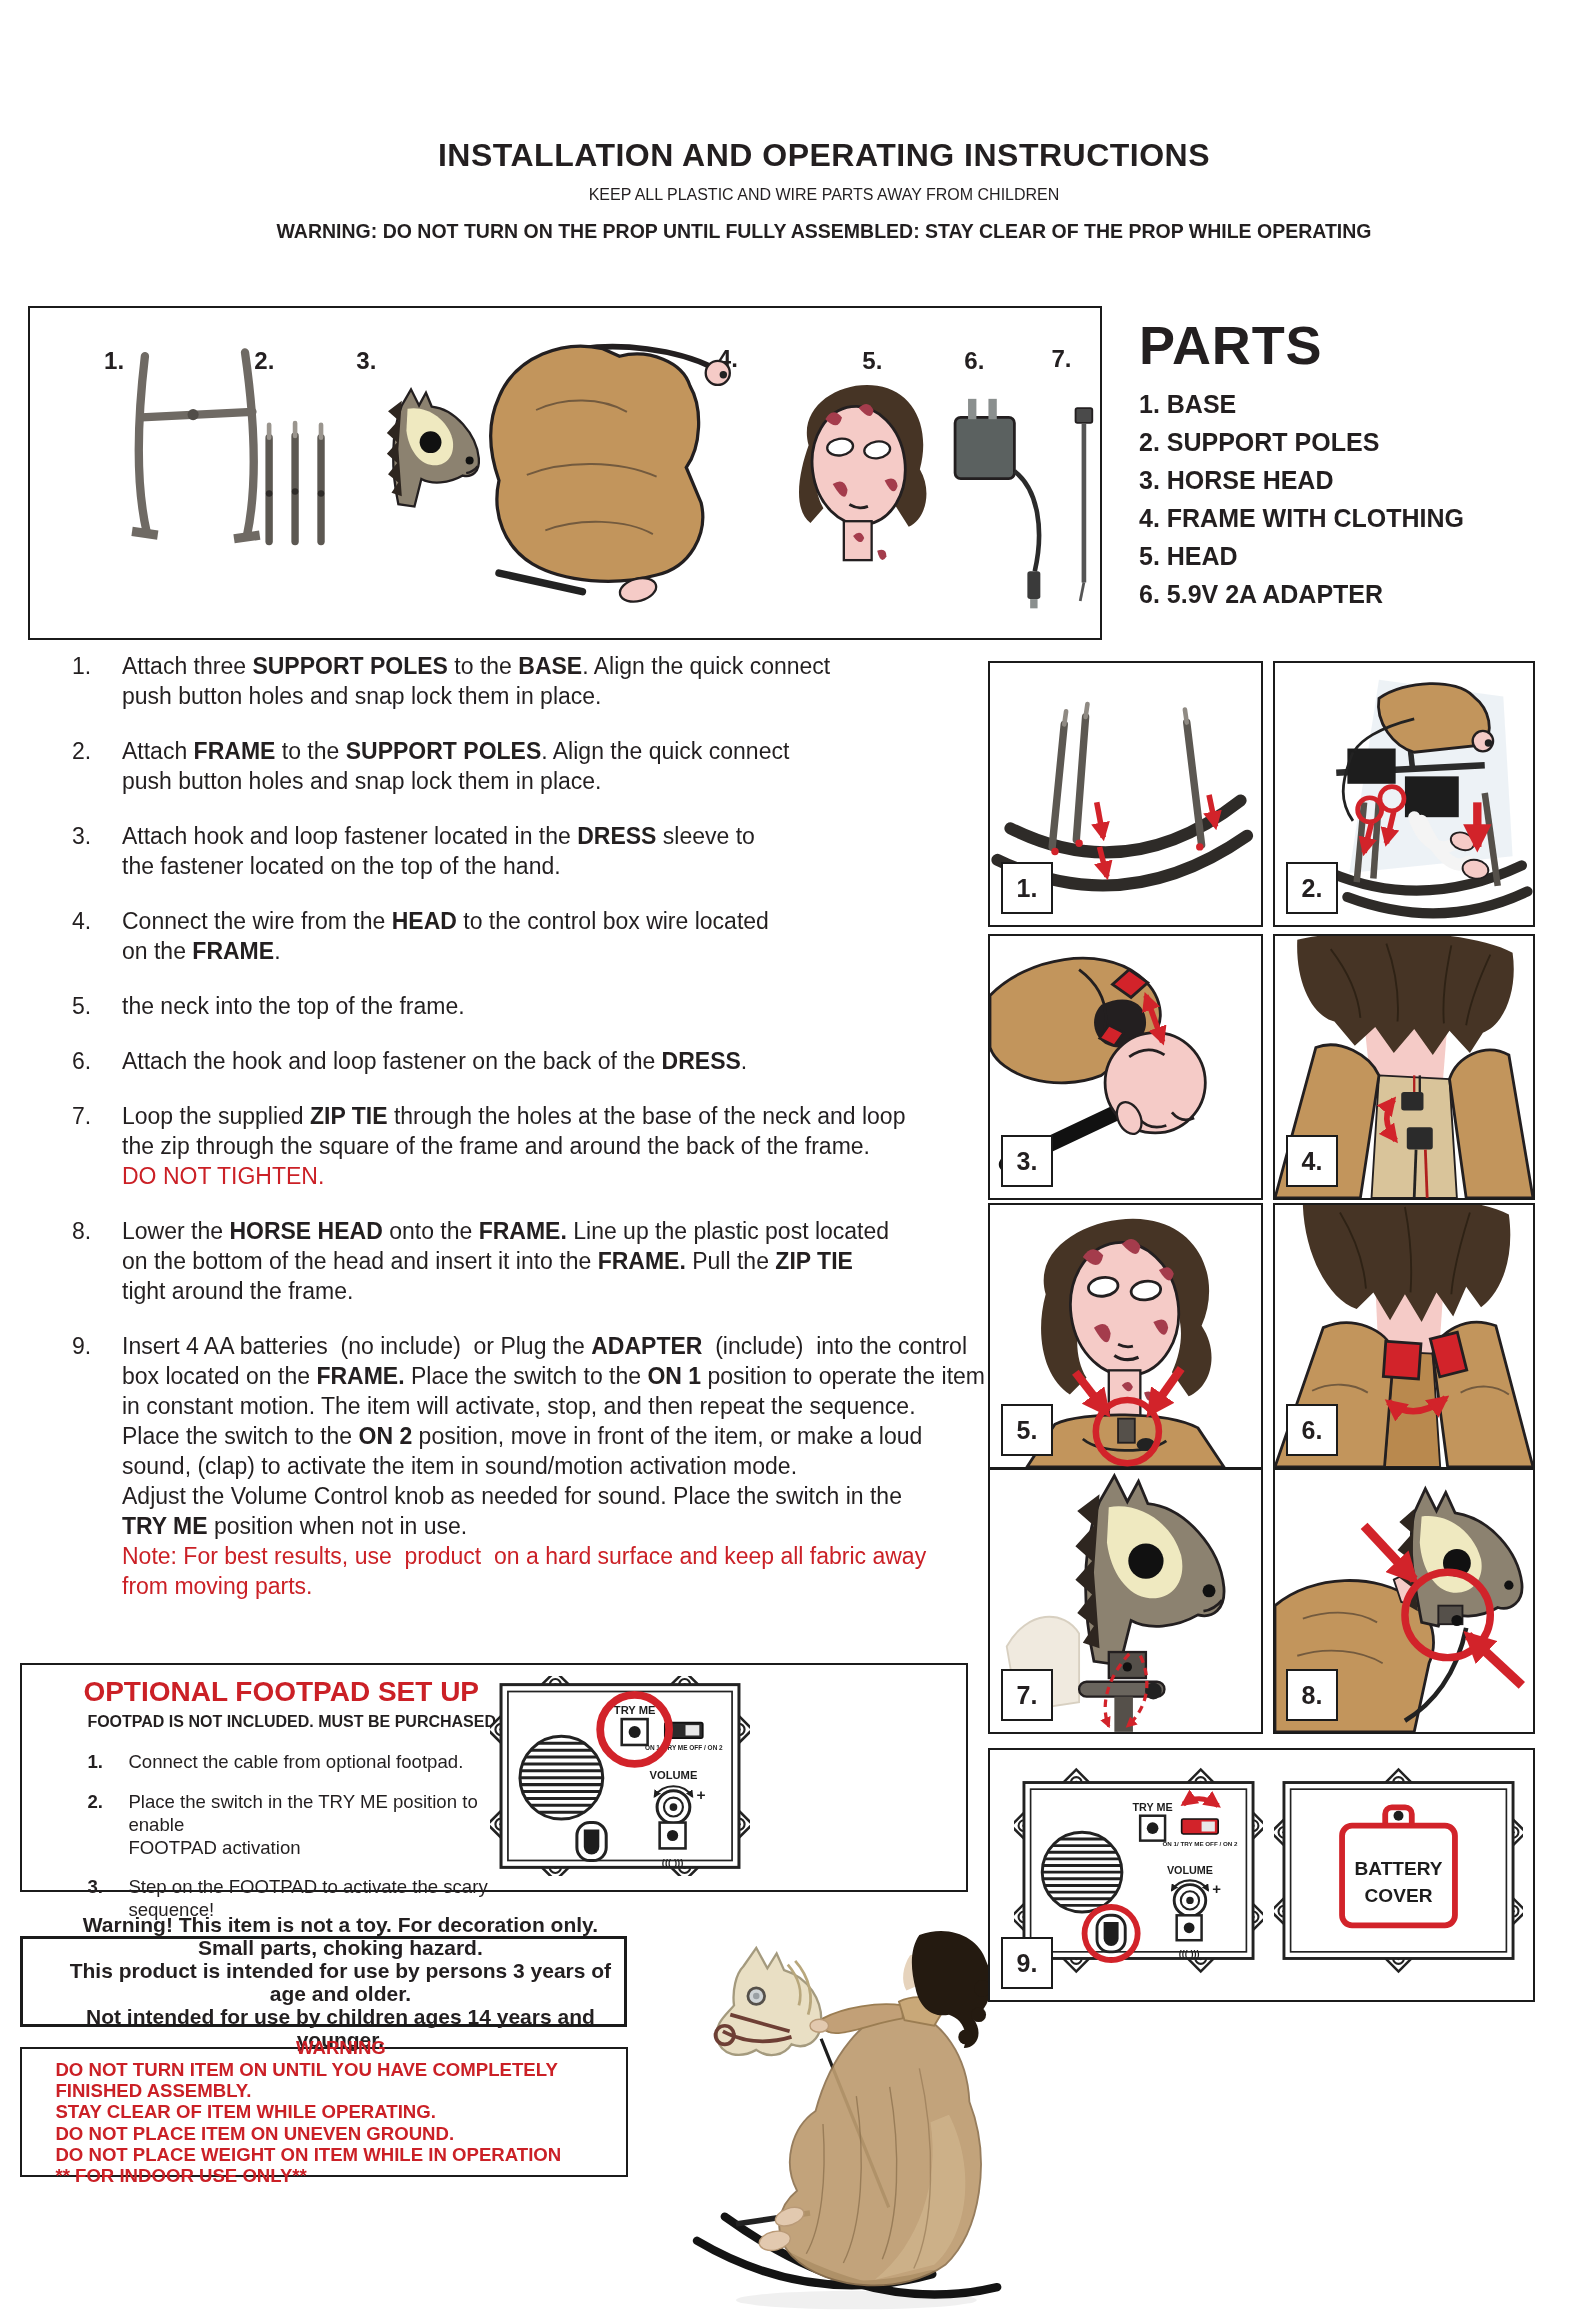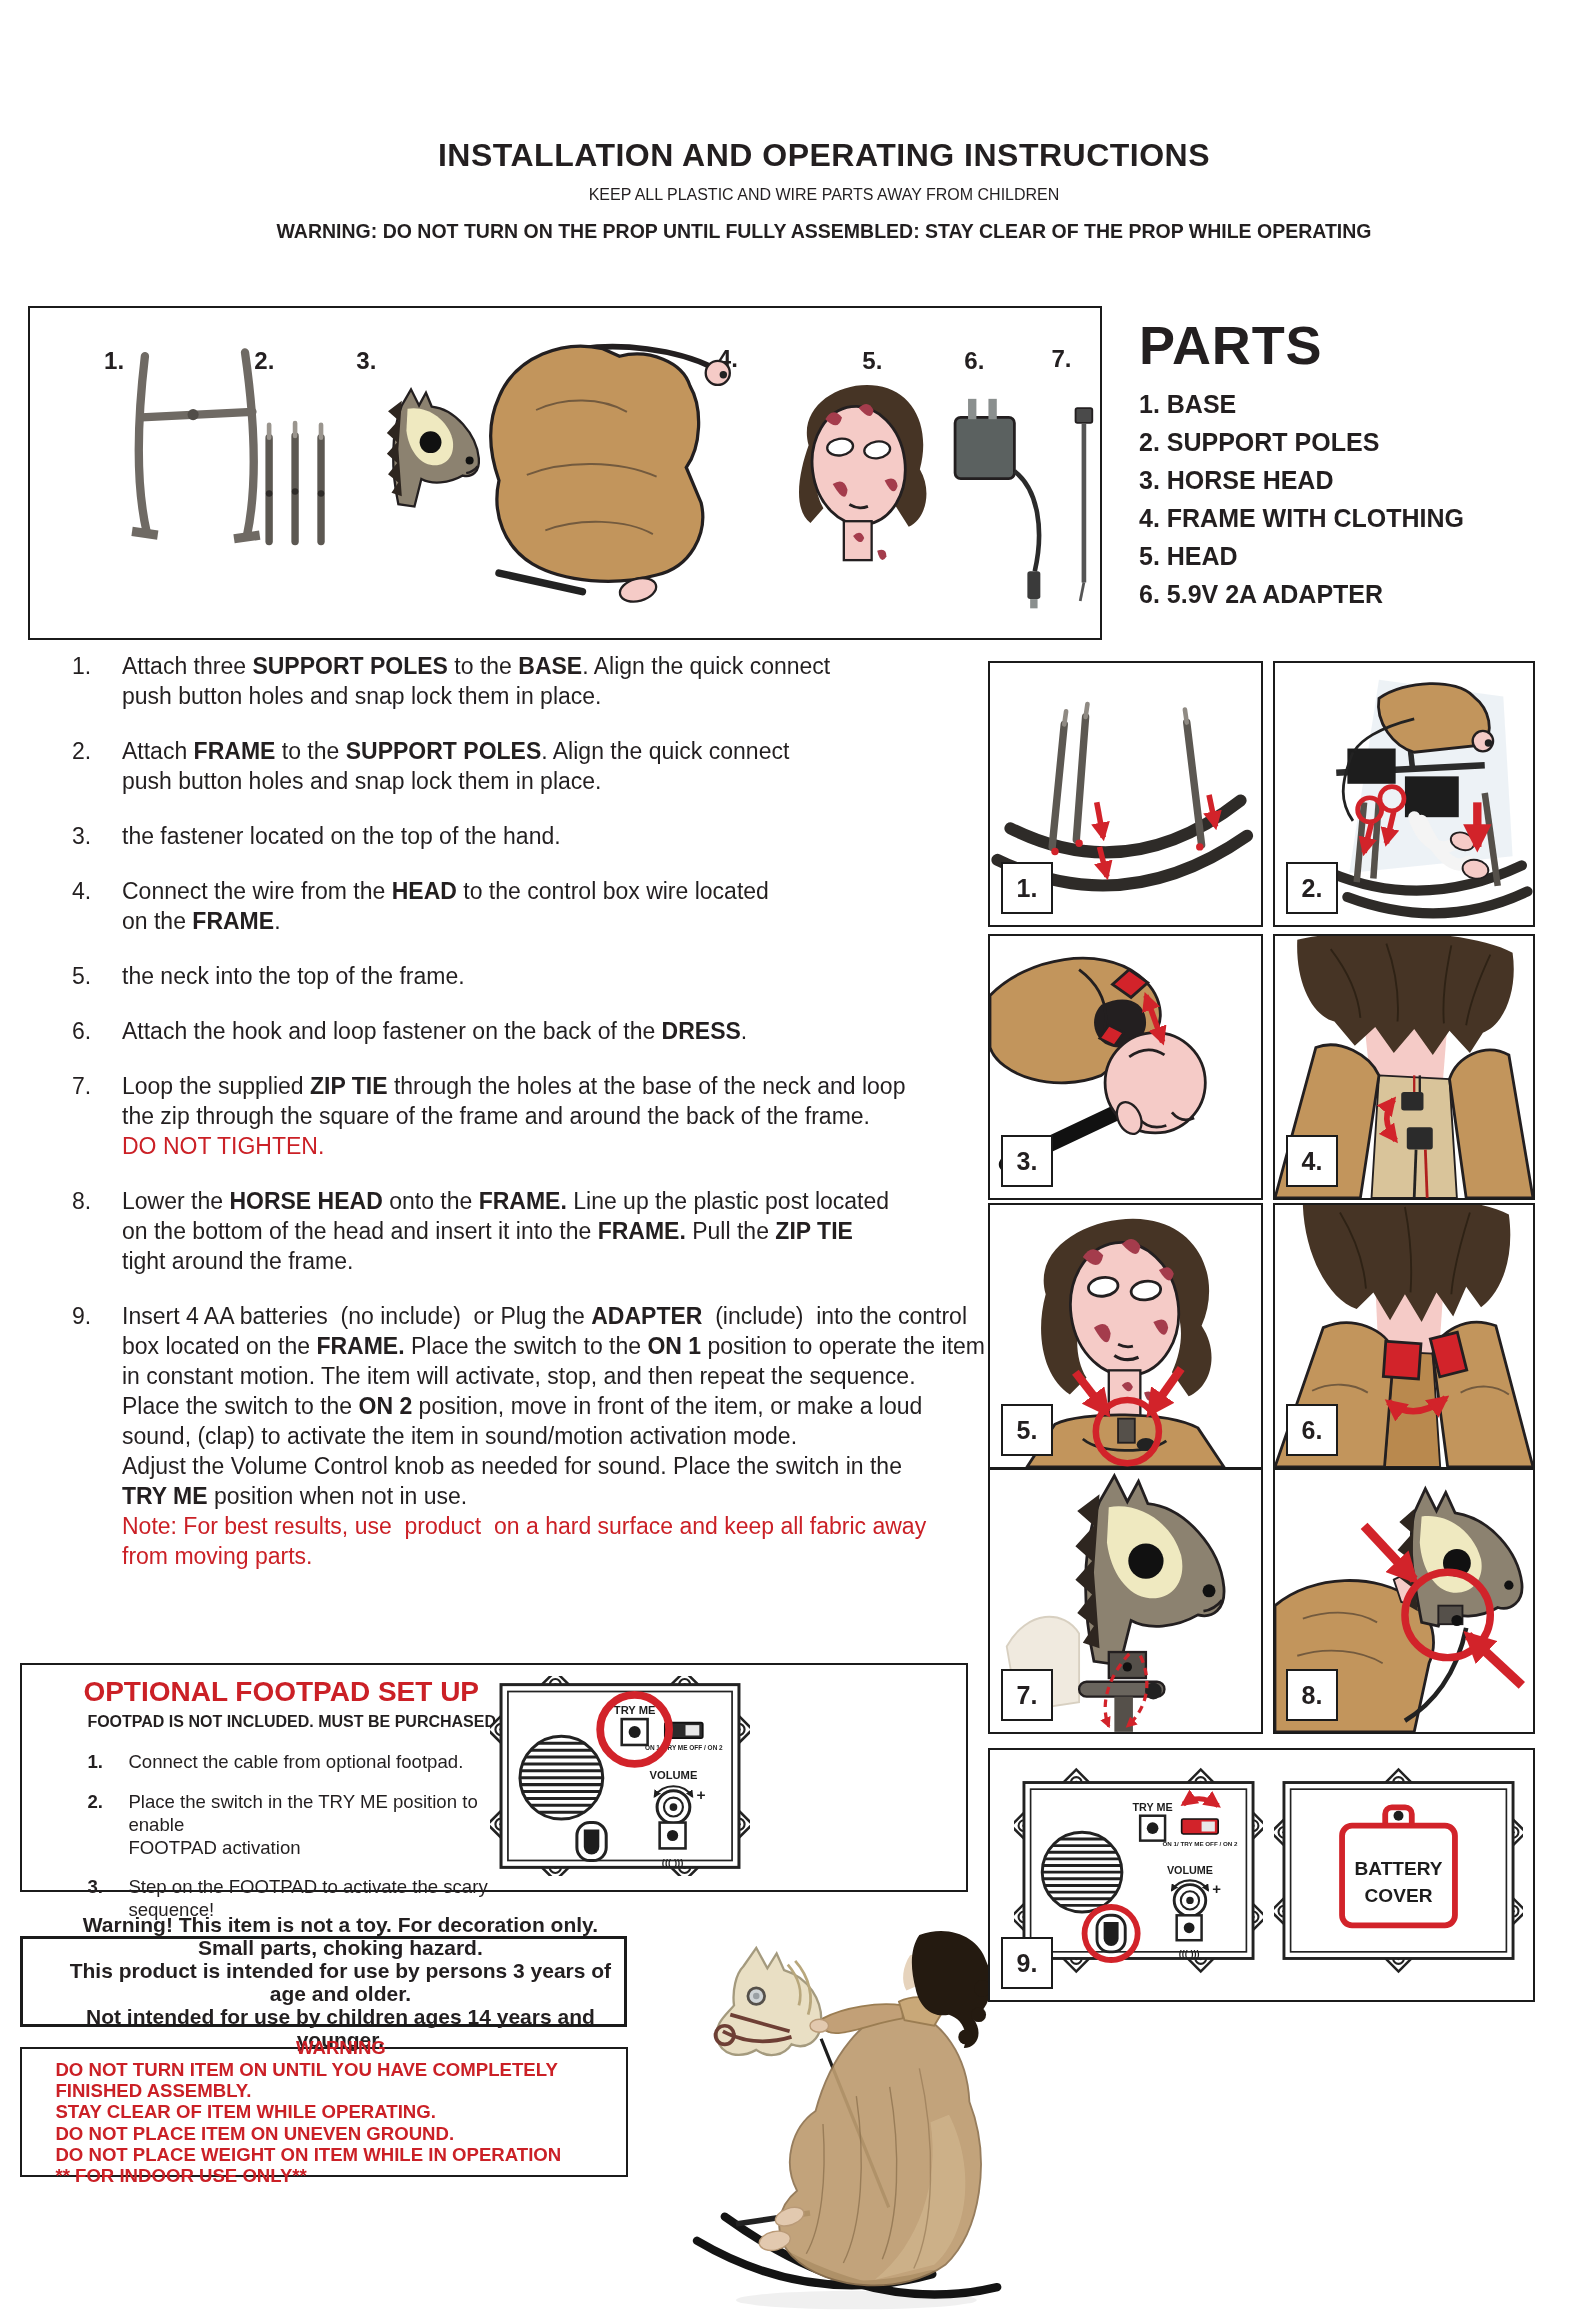"Attach hook and loop fastener" div.sline { html: none -> <div><span>Attach hook and loop fastener located in the </span><span>DRESS</span><span> sleeve to</span></div> }
